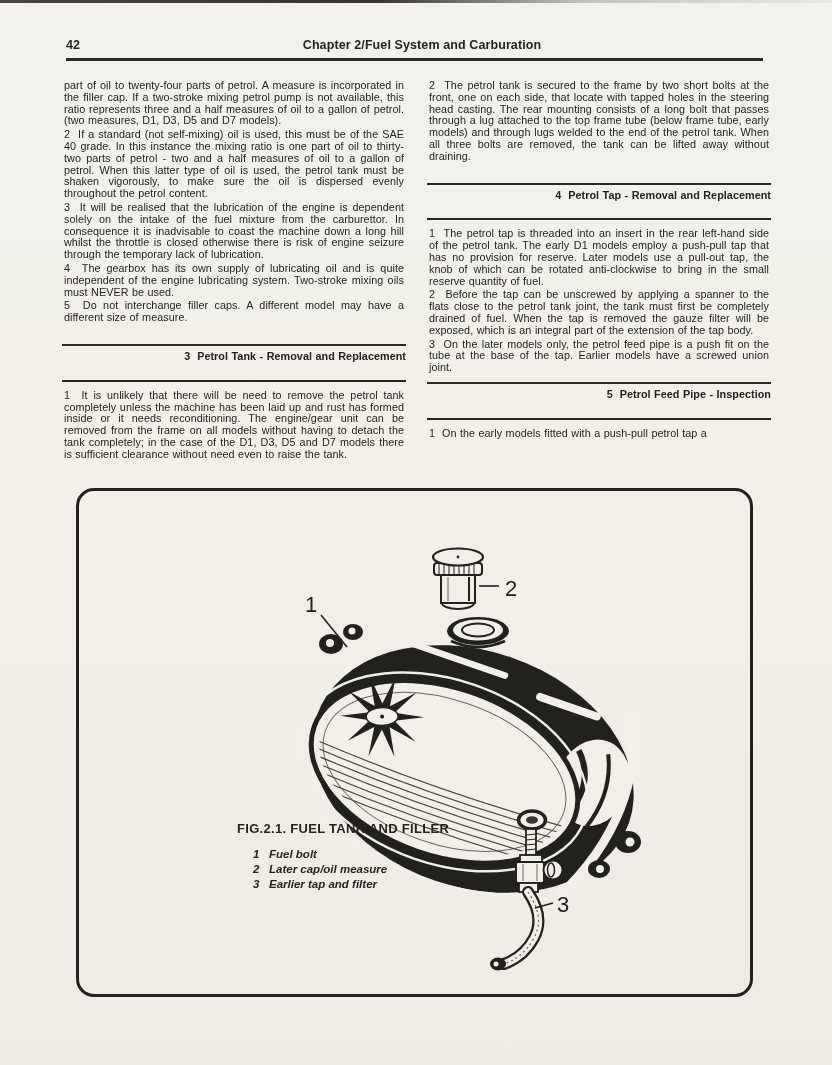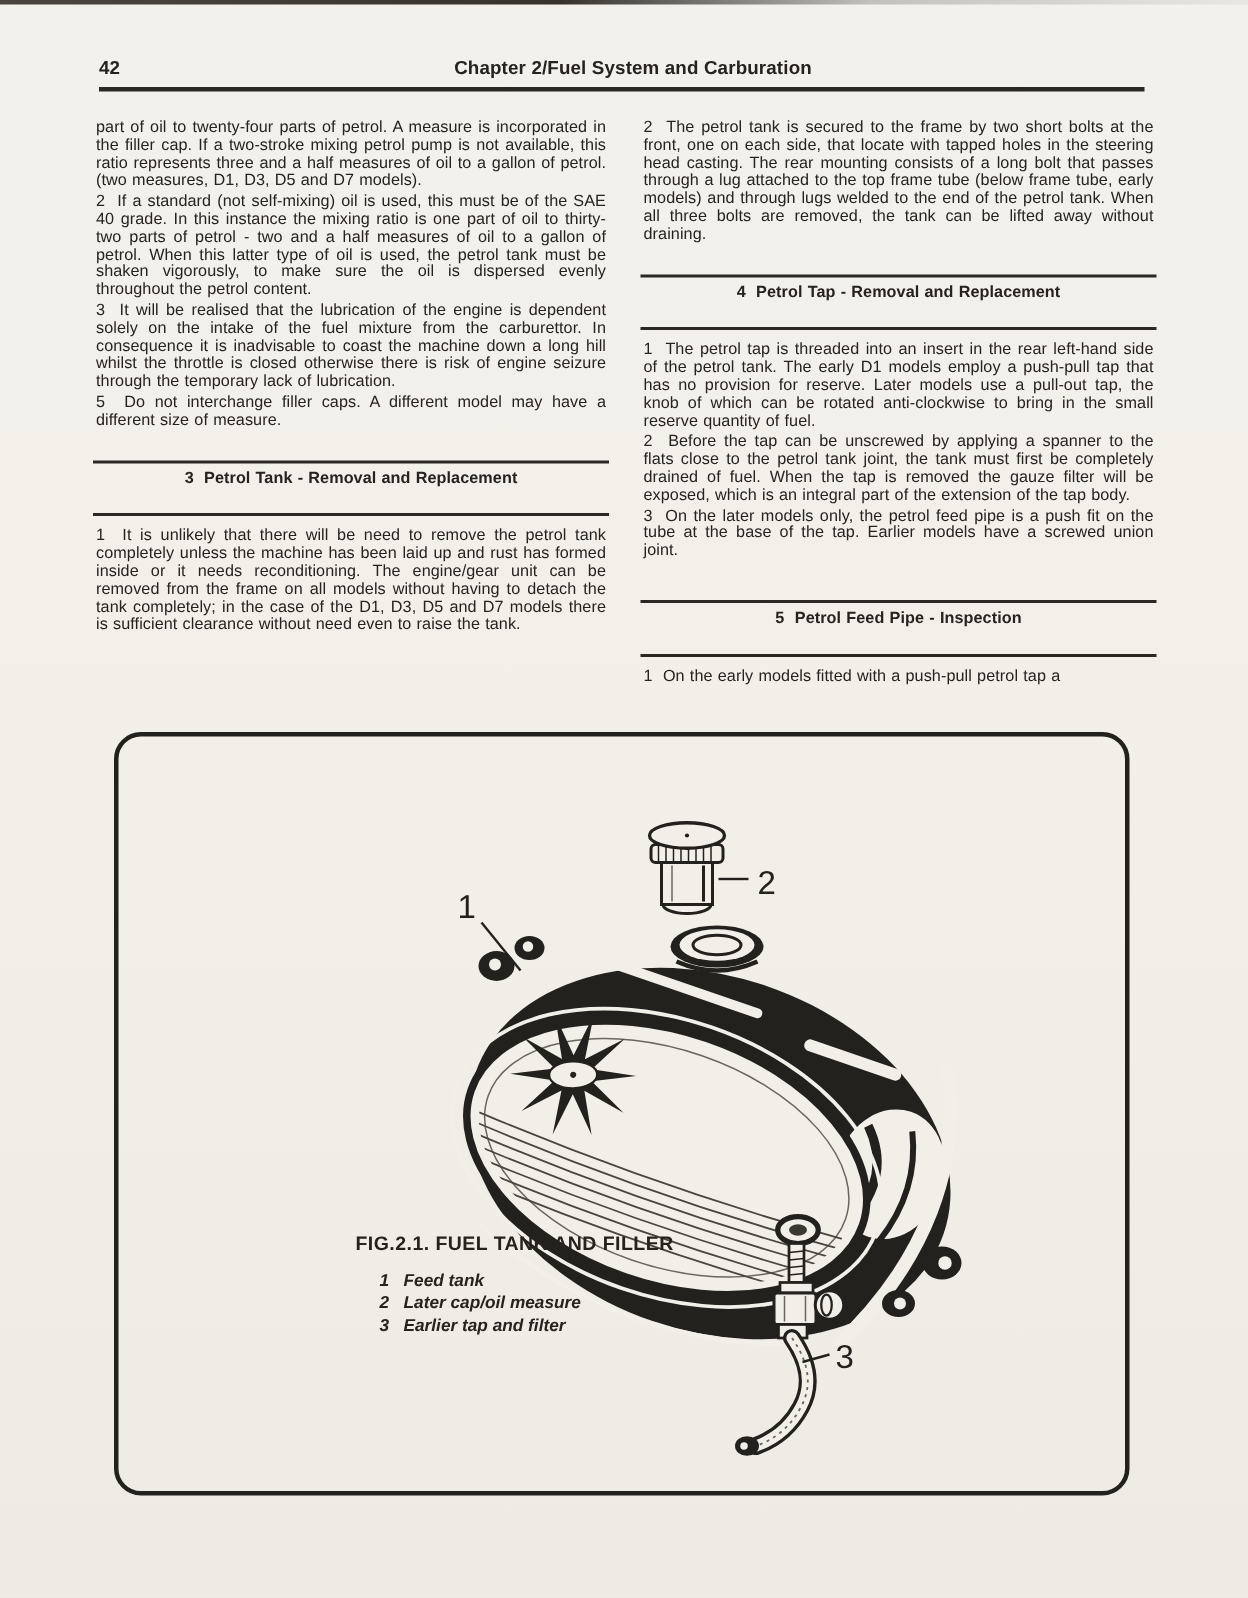"4 Petrol Tap - Removal" .section-heading { text-align: center -> right }
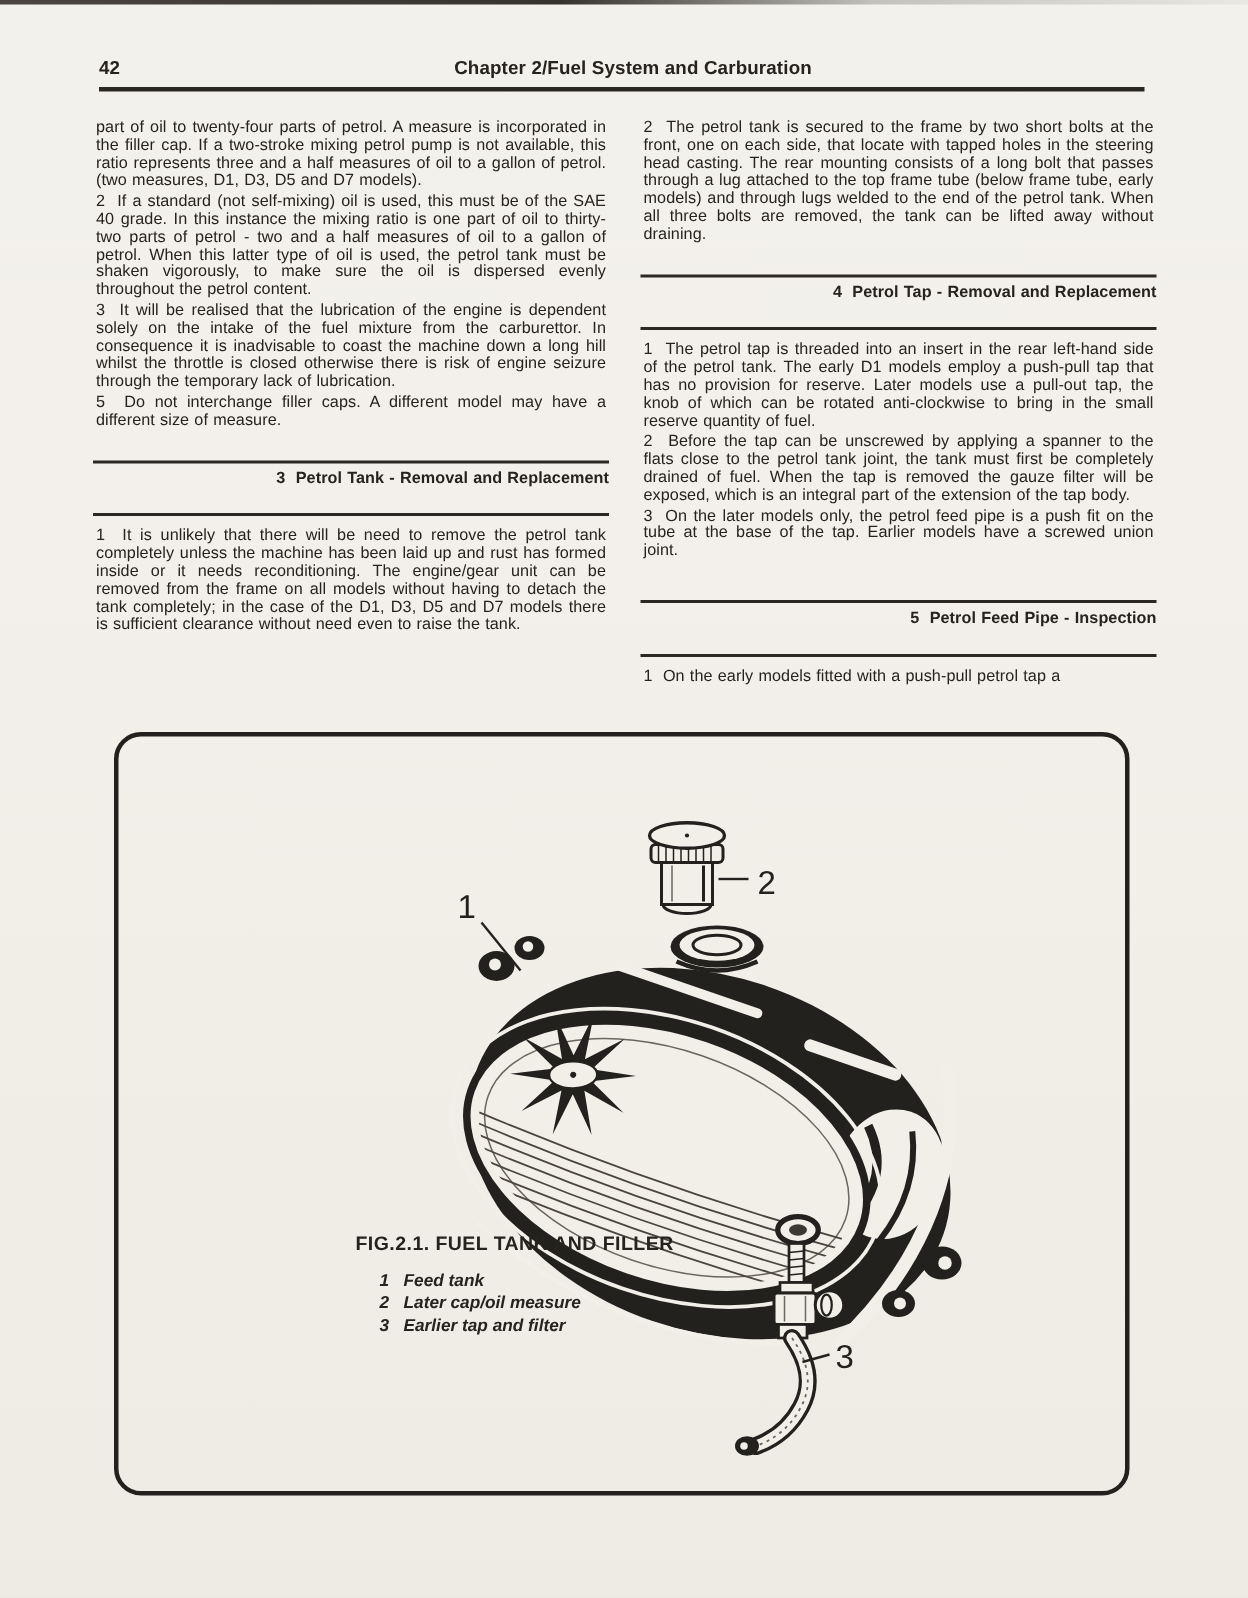"4 The gearbox has its" p { html: none -> <p>4&nbsp;&nbsp;The gearbox has its own supply of lubricating oil and is quite independent of the engine lubricating system. Two-stroke mixing oils must NEVER be used.</p> }
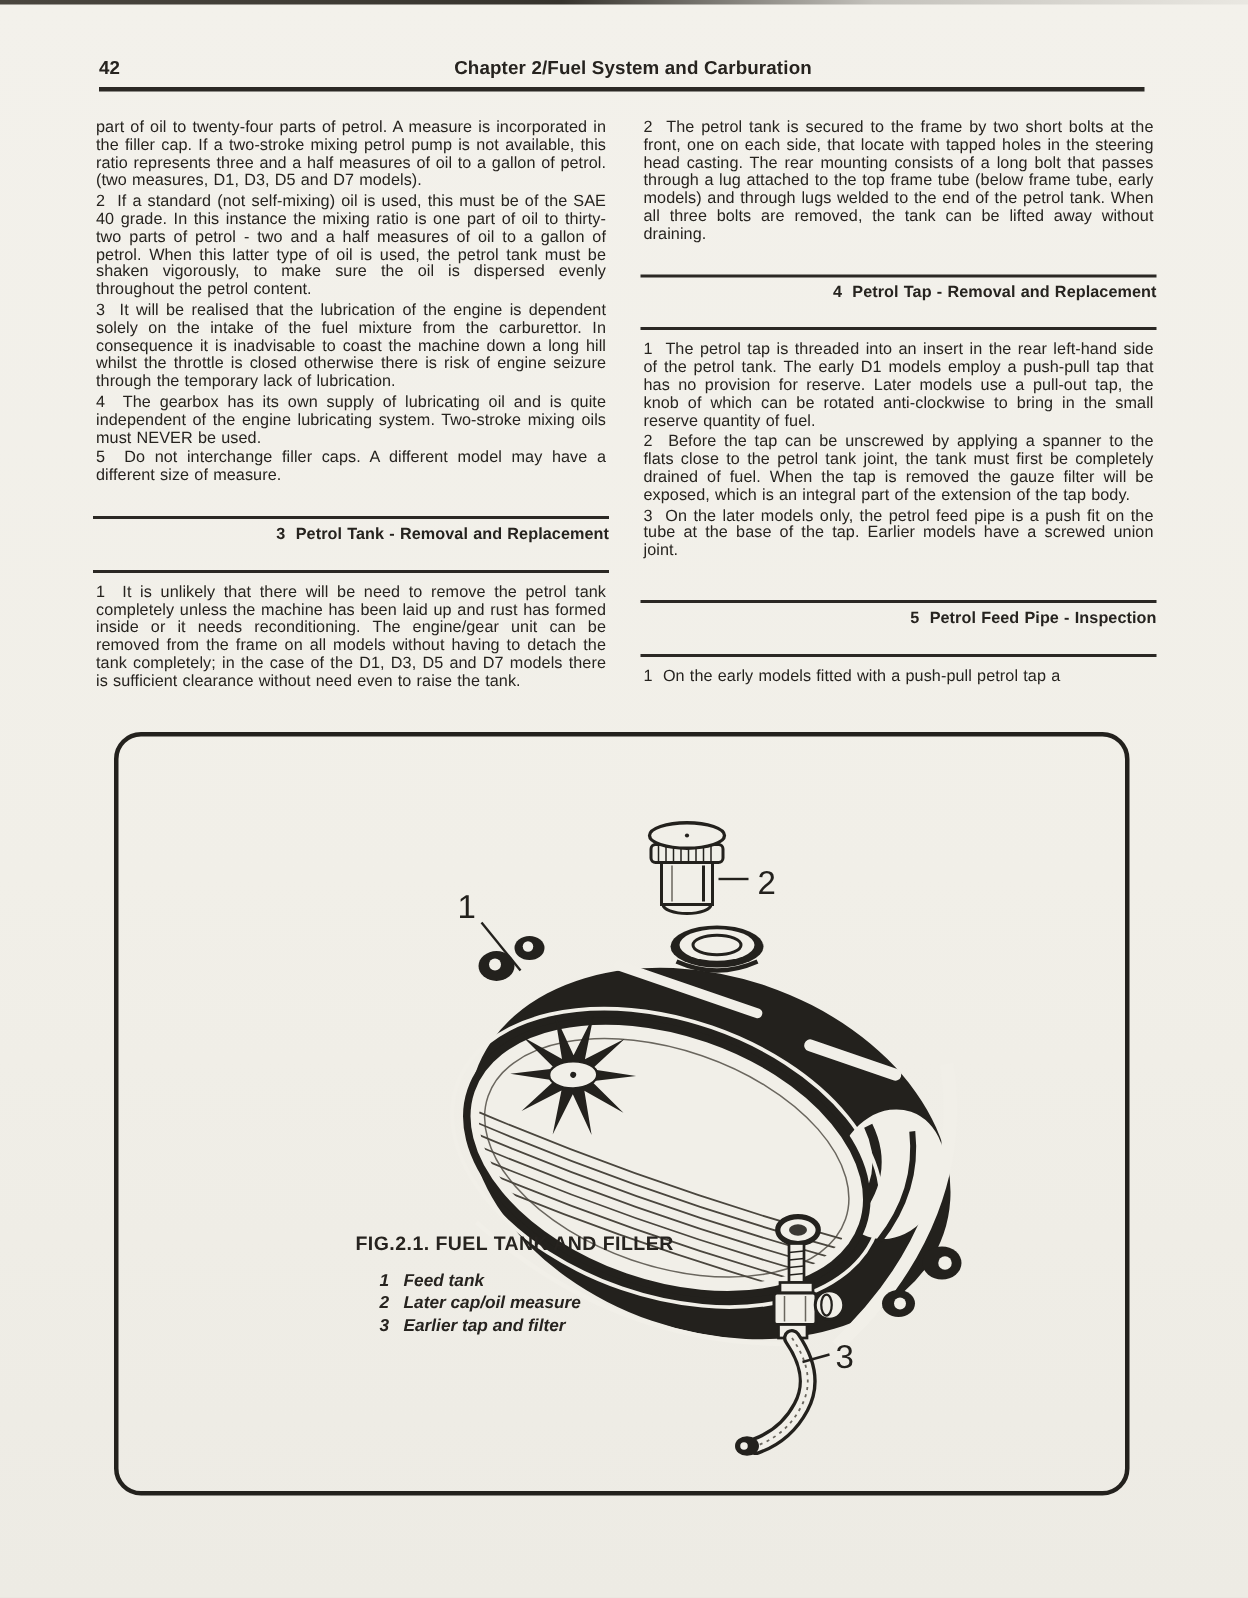"5 Petrol Feed Pipe -" .section-heading.mt-lg { margin-top: 26px -> 8px }
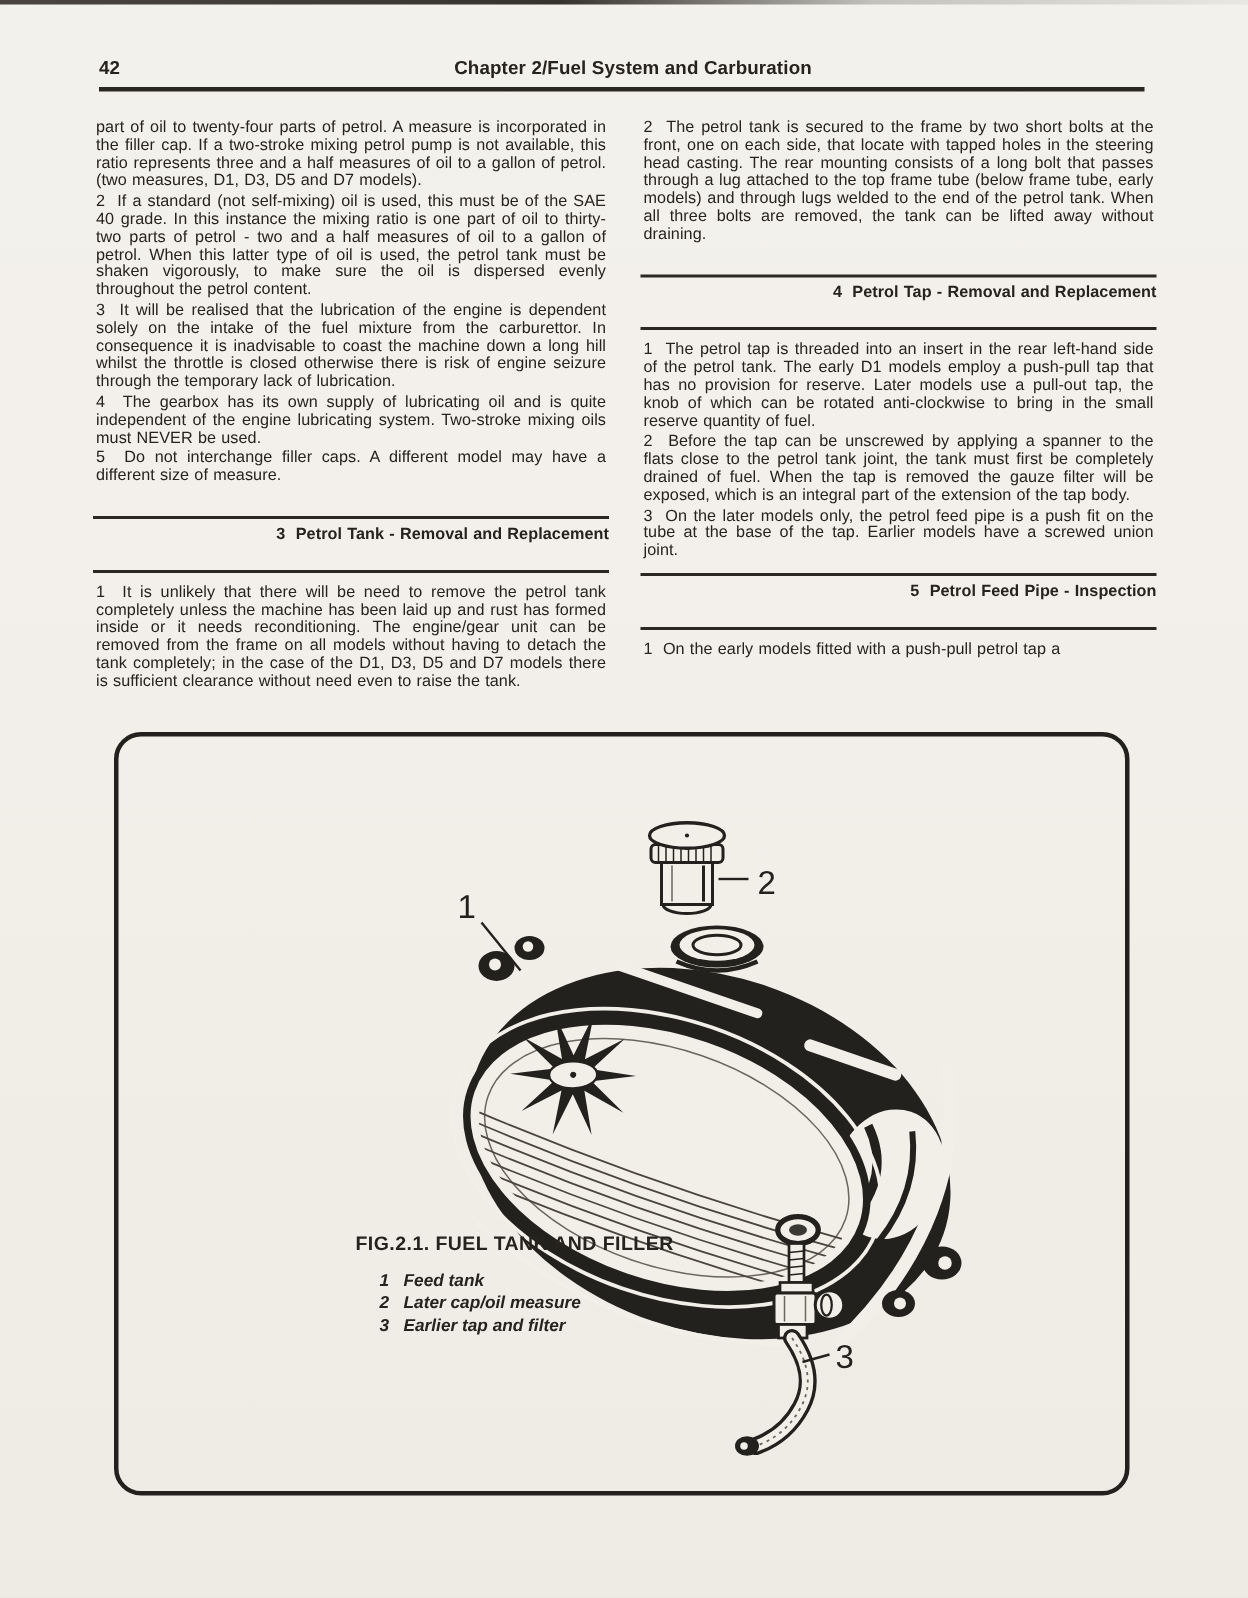"Feed tank" span { text: Feed tank -> Fuel bolt }
